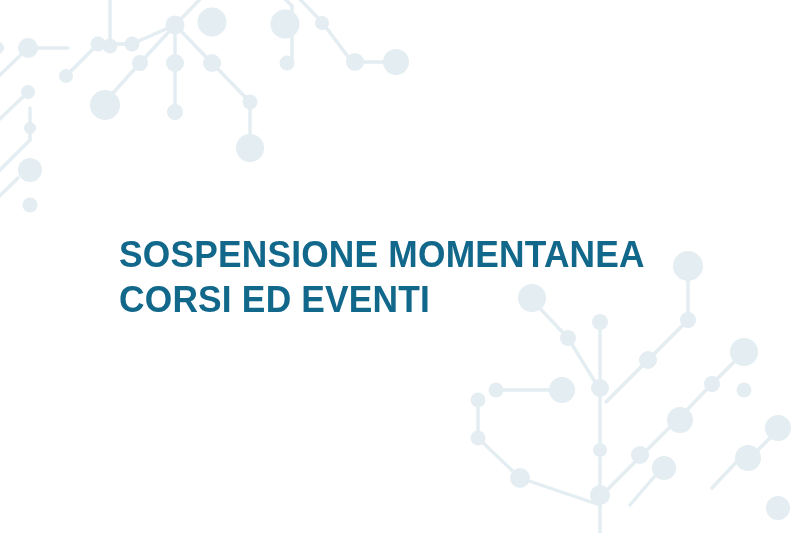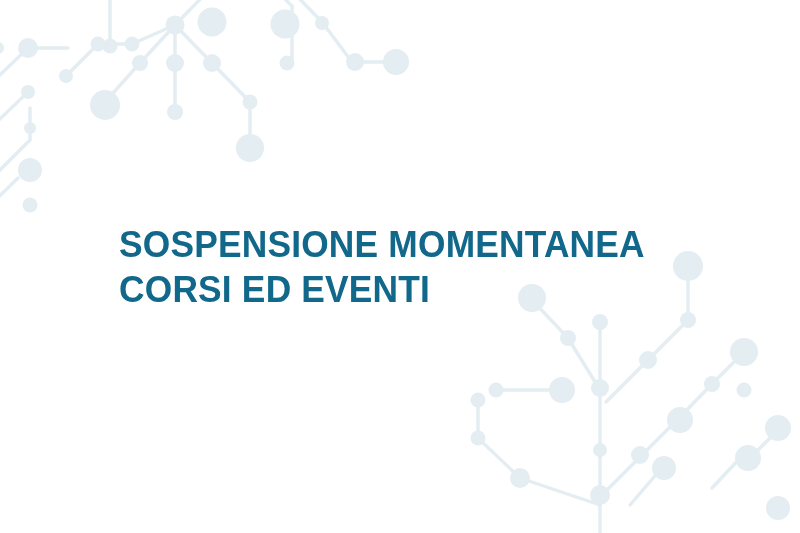"SOSPENSIONE MOMENTANEA" #headline-block { top: 222px -> 232px }
